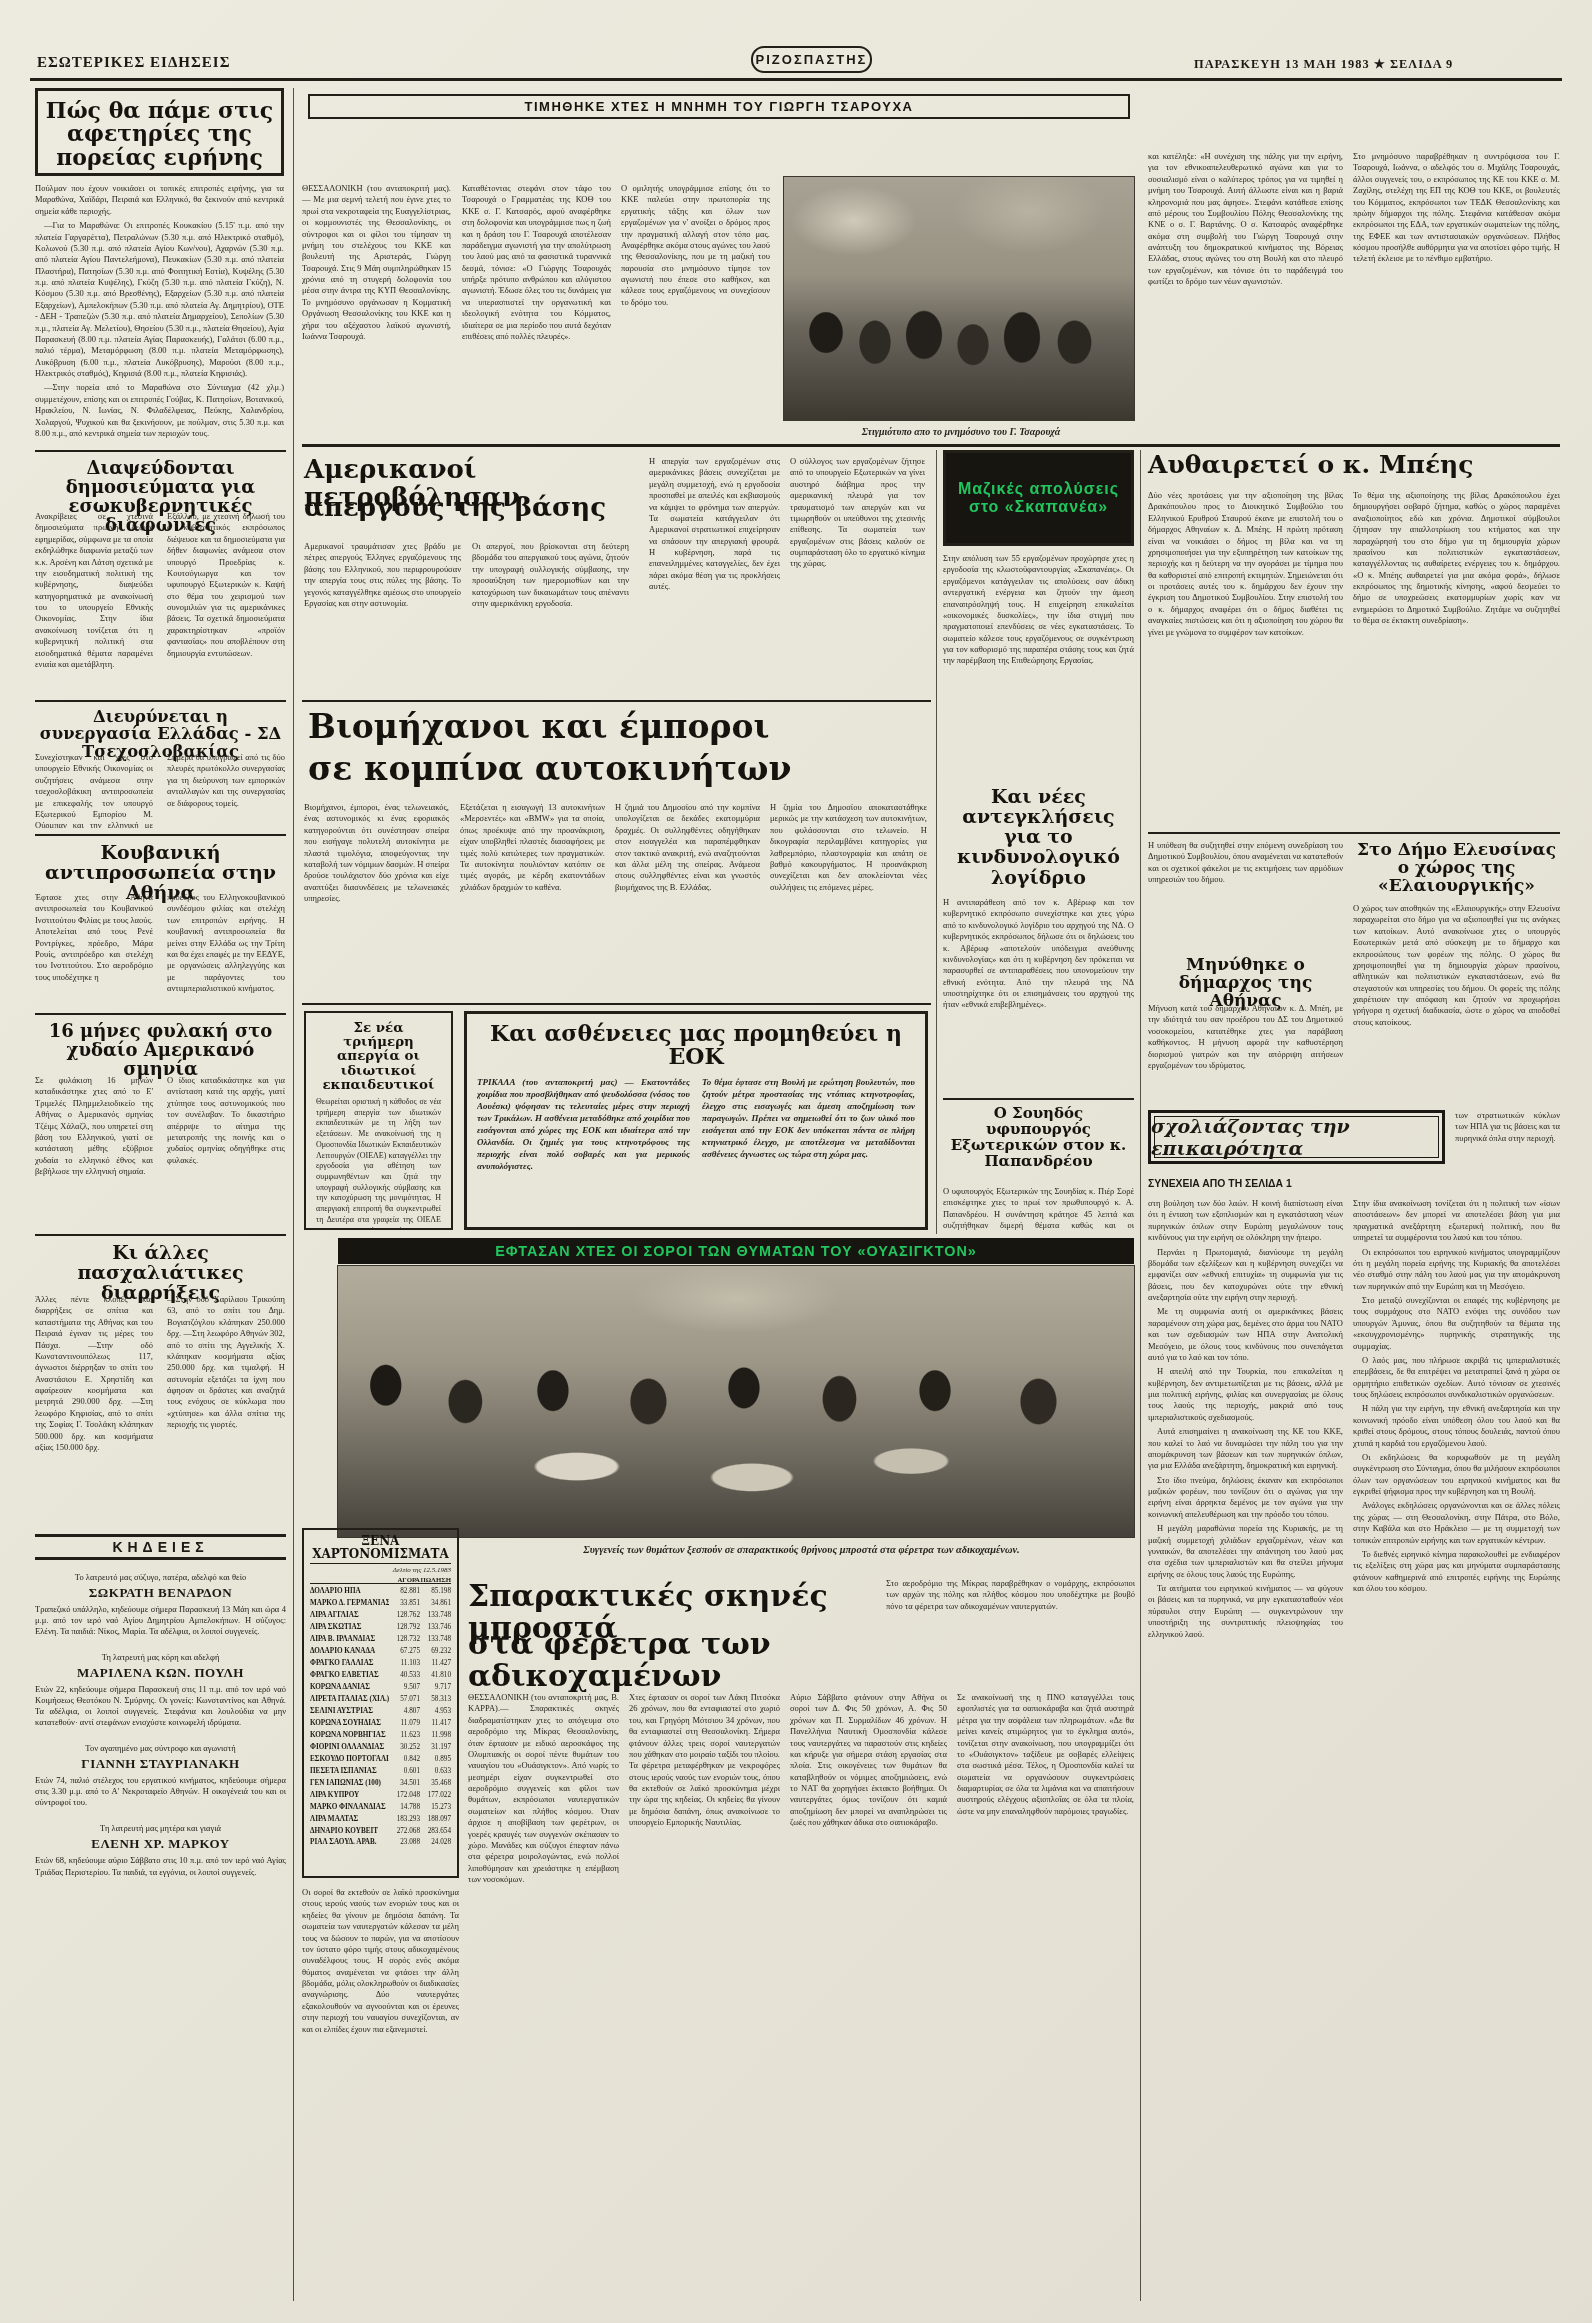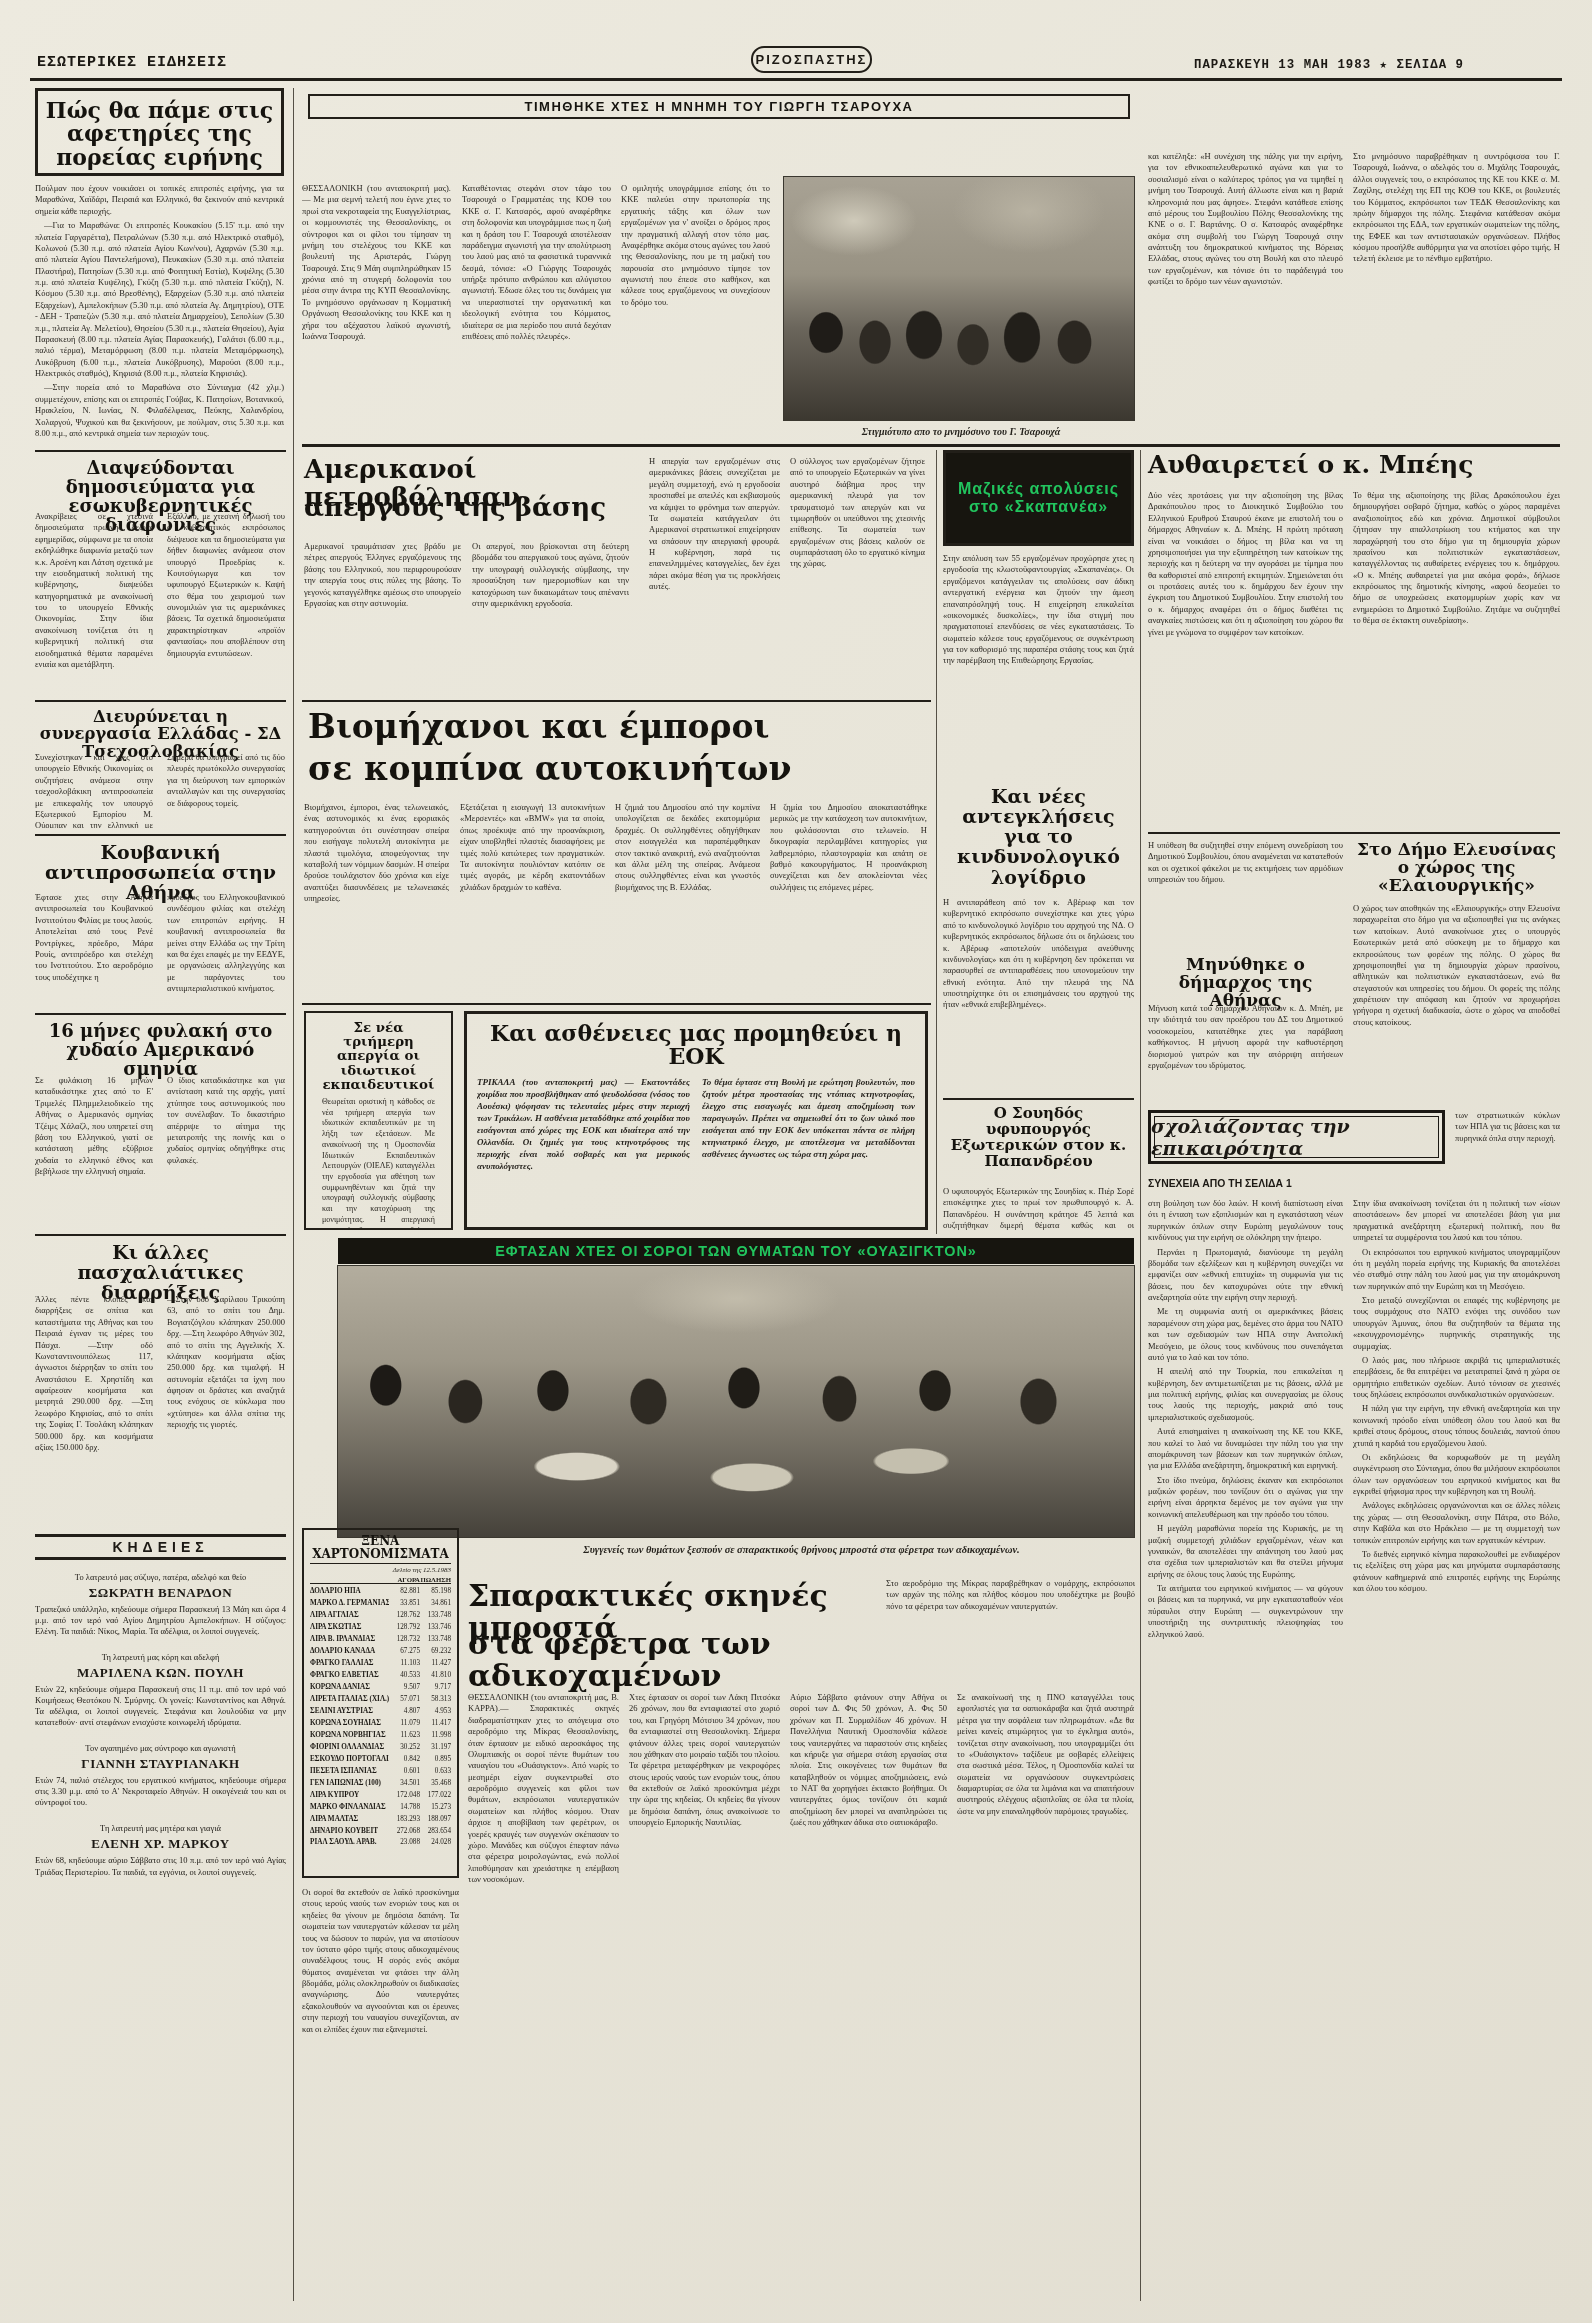"ΕΣΩΤΕΡΙΚΕΣ ΕΙΔΗΣΕΙΣ" .secline { font-family: Liberation Mono, monospace -> Liberation Serif, serif }
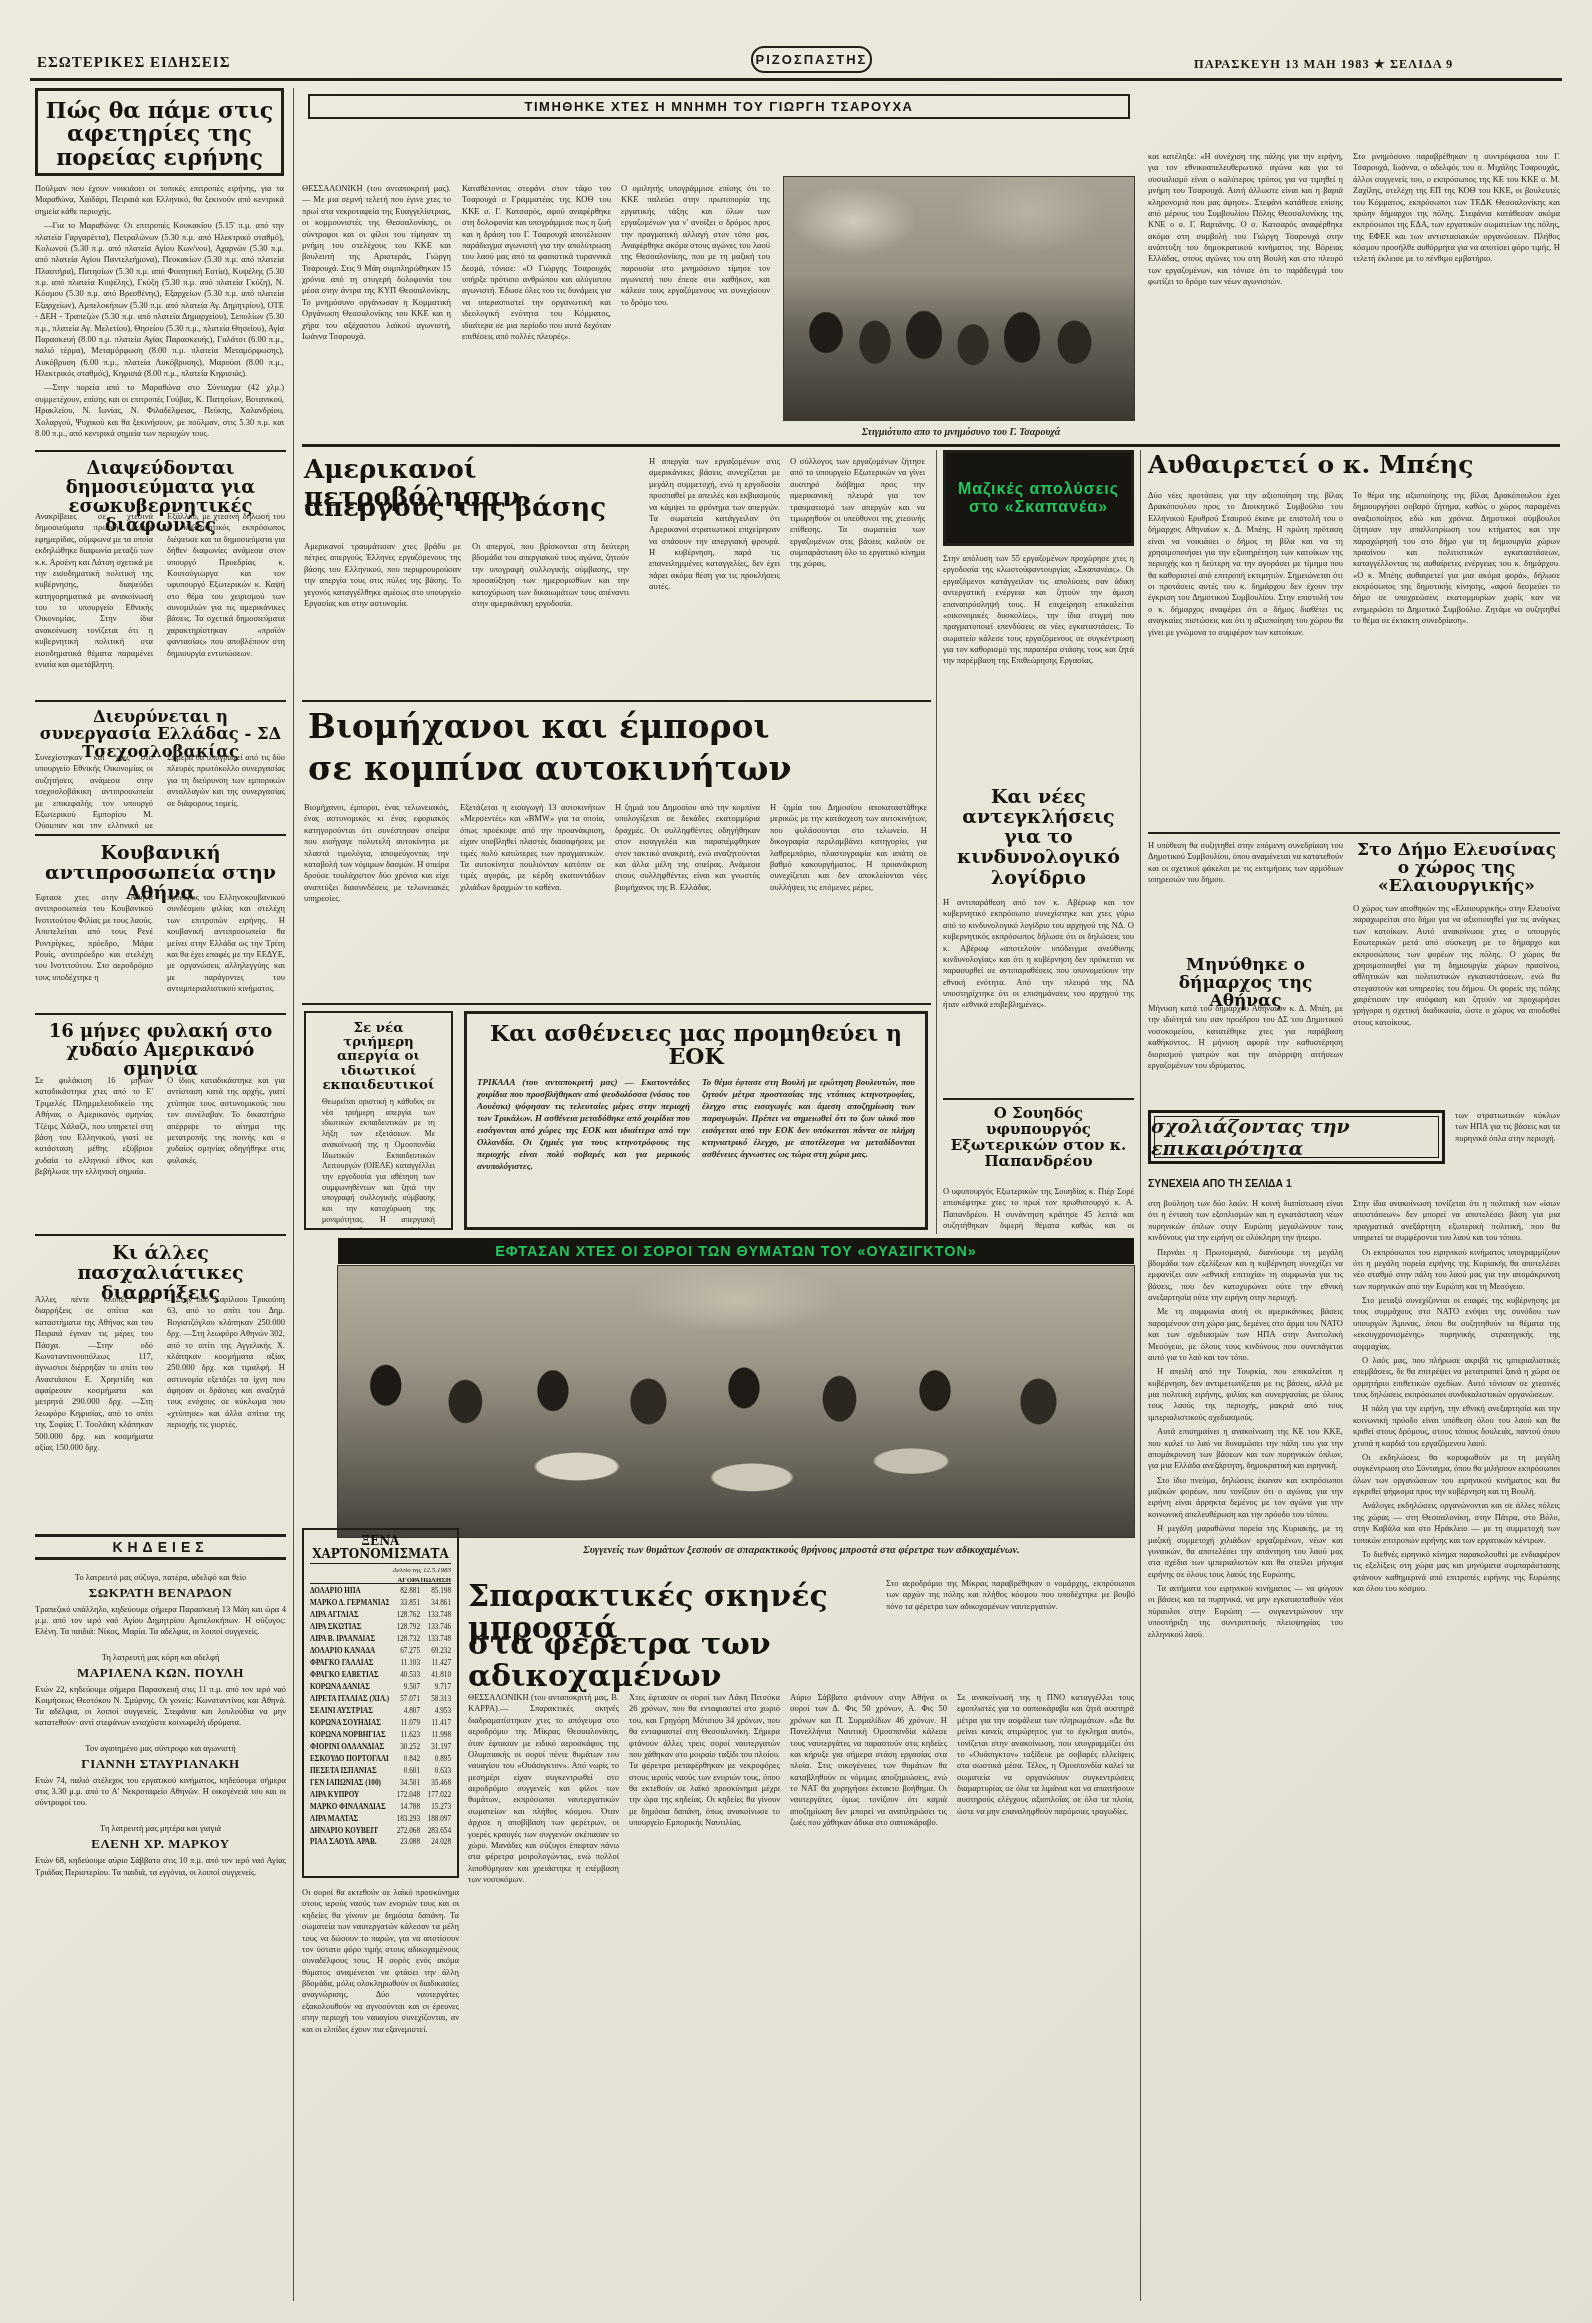"Σε νέα τριήμερη απεργία οι" div.b { padding: 7px 16px -> 7px 10px }
